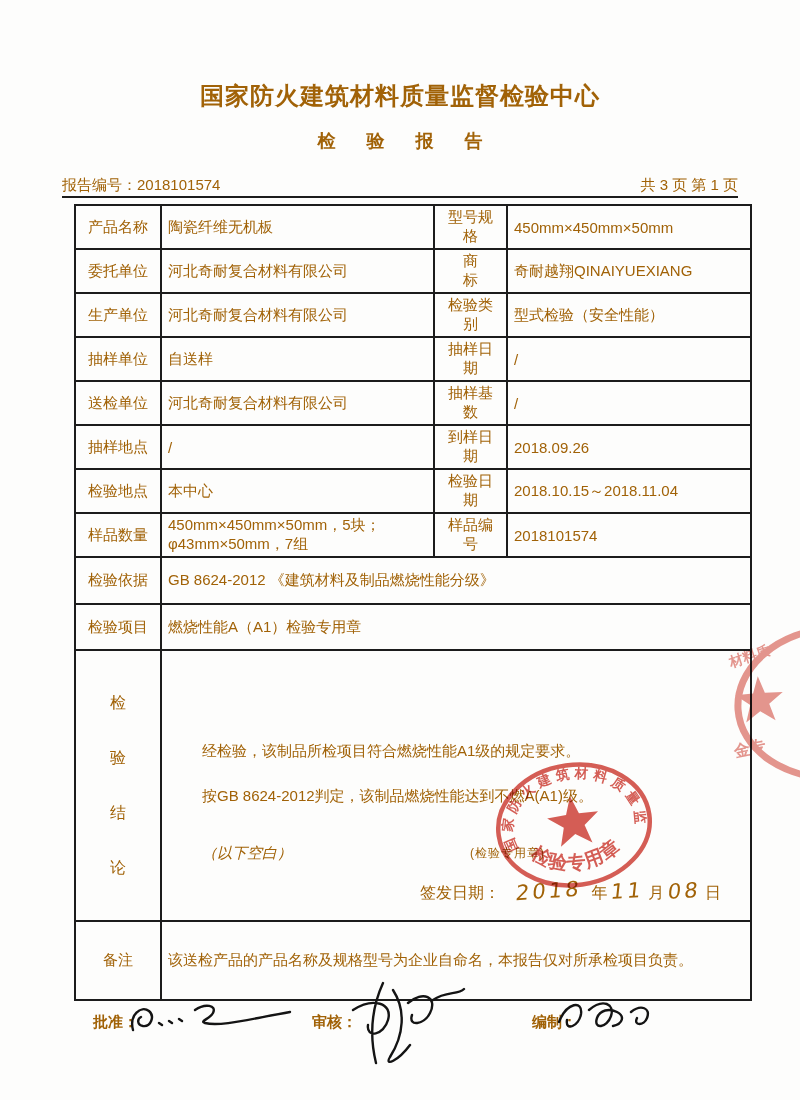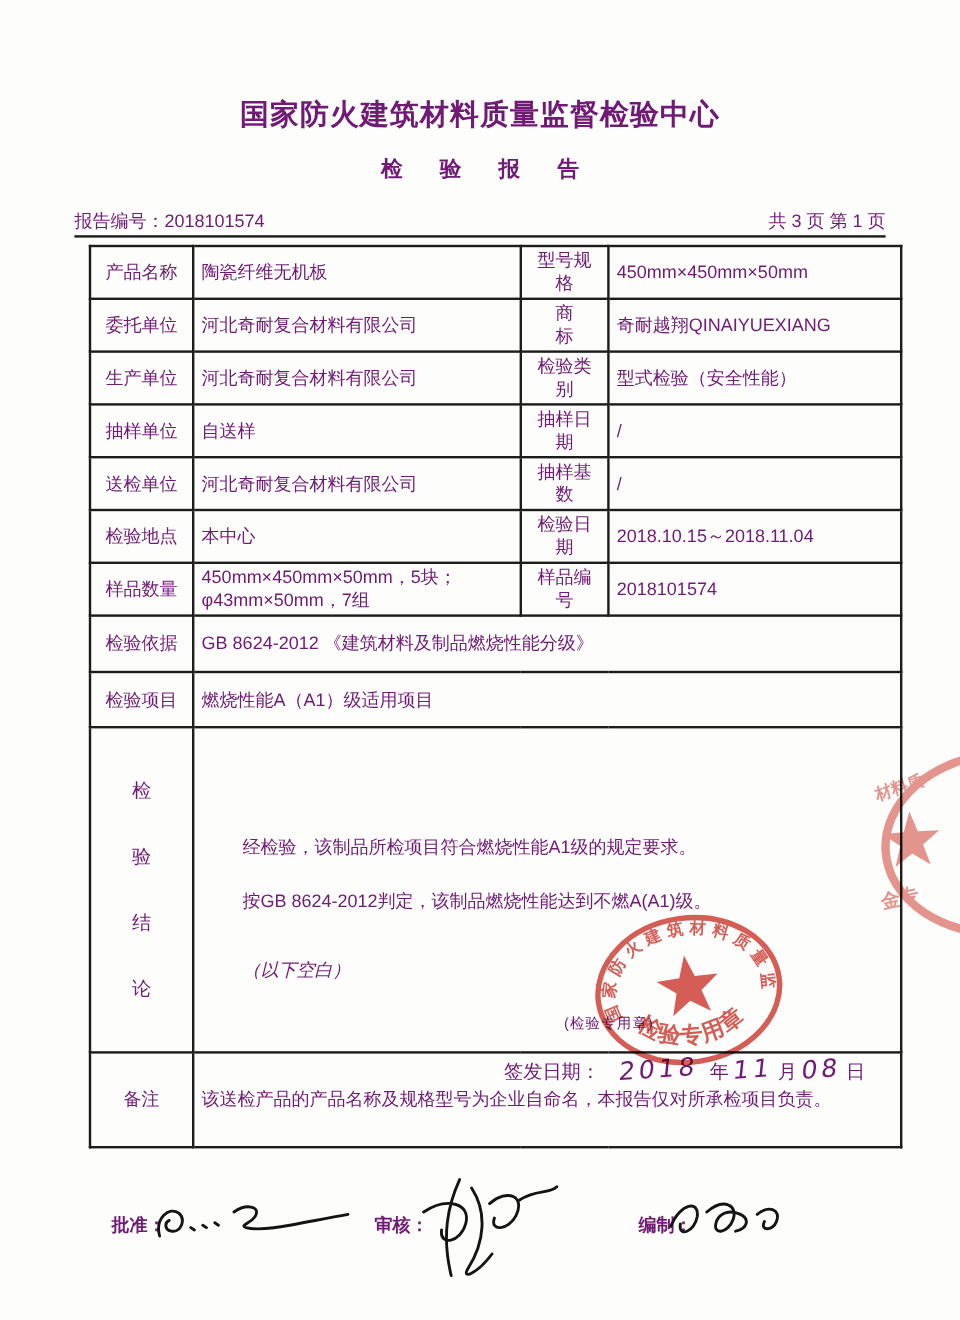"国家防火建筑材料质量监督检验中心" .page { color: #701a75 -> #a16207 }
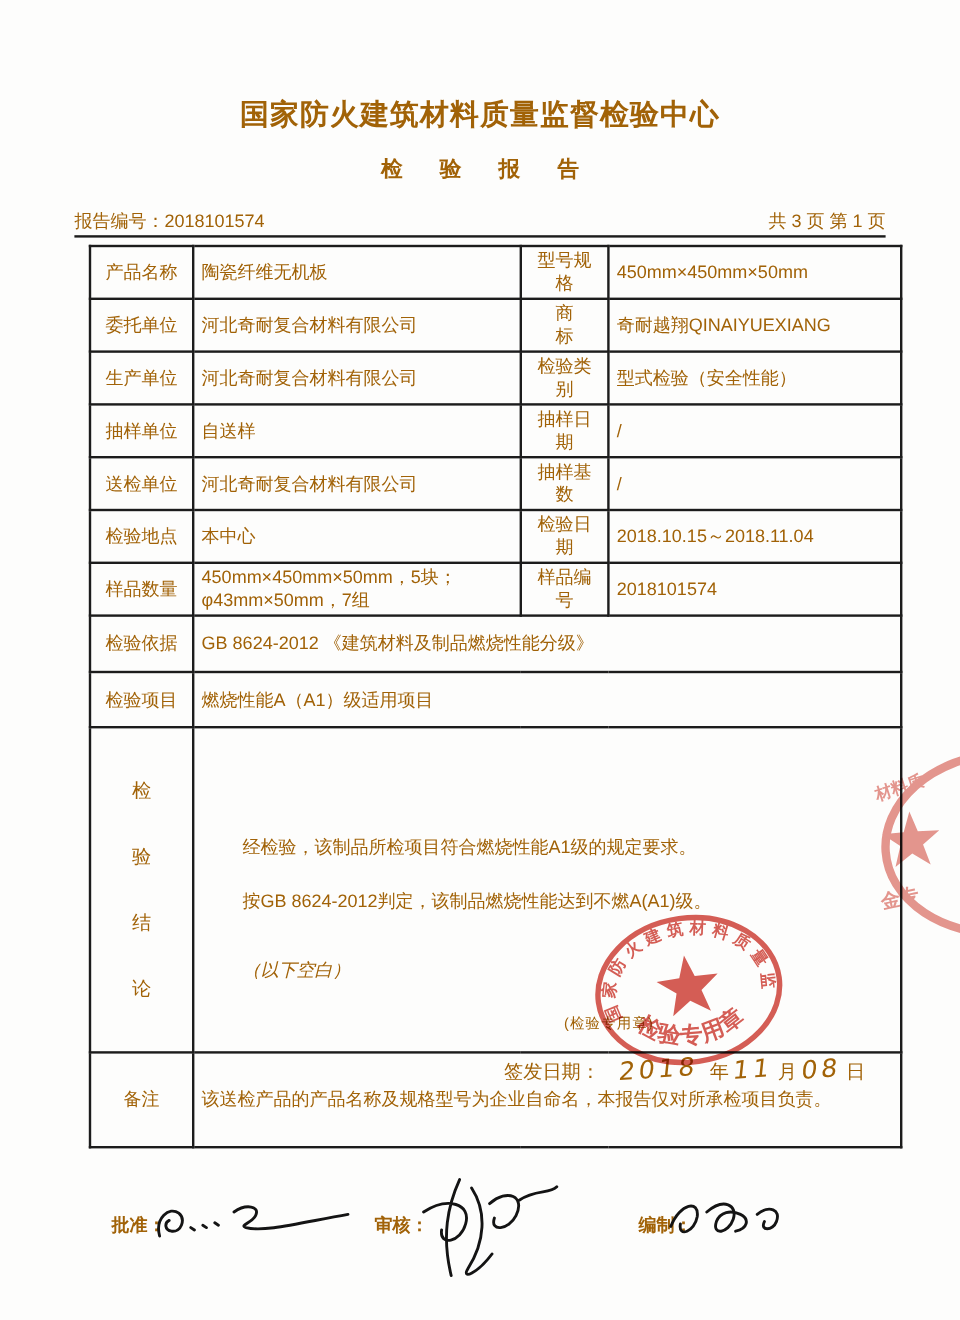"抽样地点" tr.r { html: none -> <tr> <td>抽样地点</td> <td>/</td> <td>到样日期</td> <td>2018.09.26</td> </tr> }
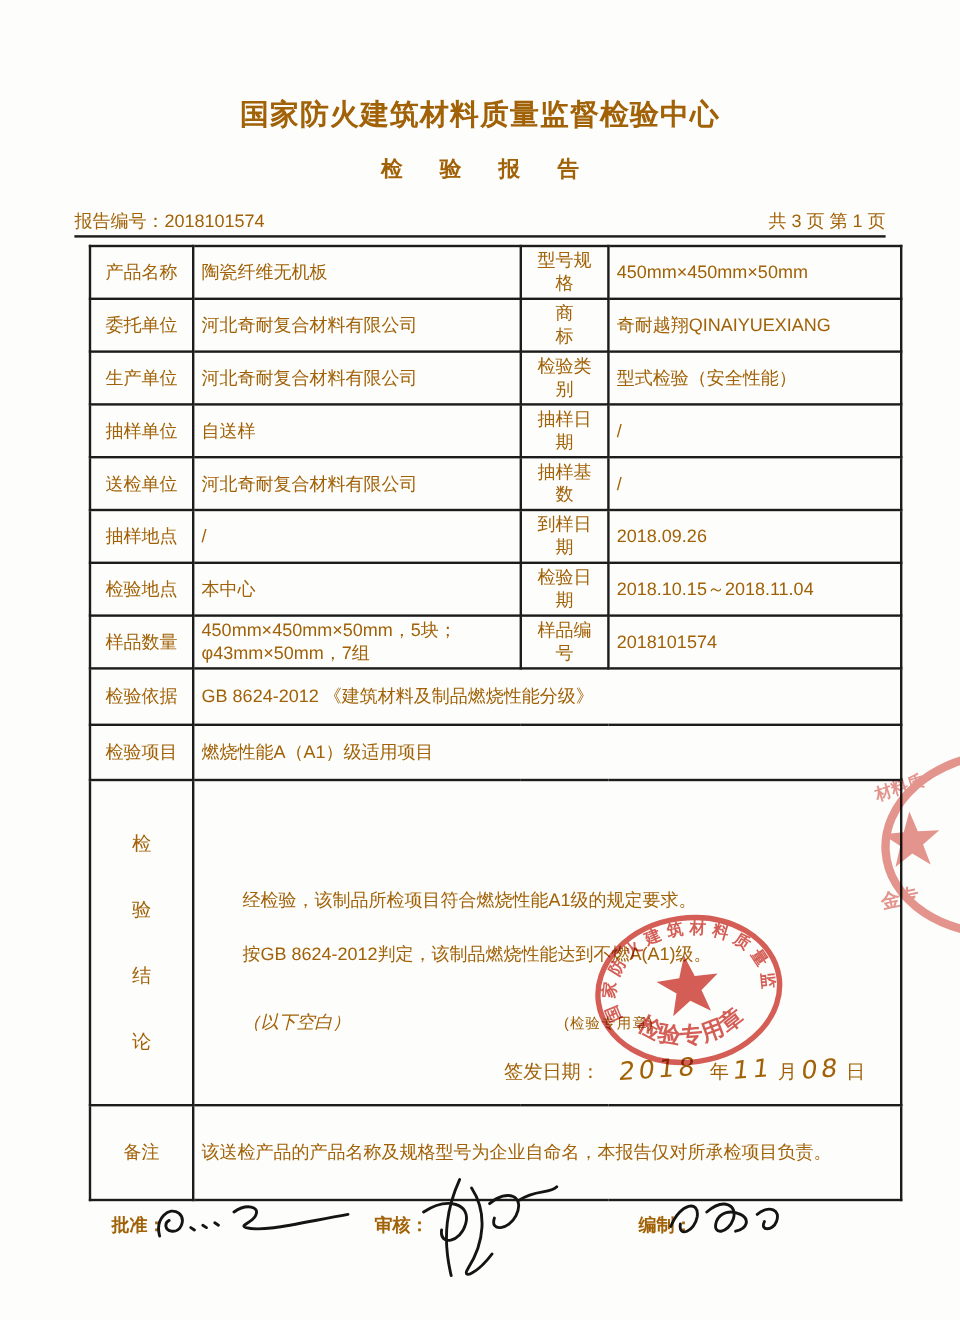"燃烧性能A（A1）级适用项目" td.val { text: 级适用项目 -> 检验专用章 }
